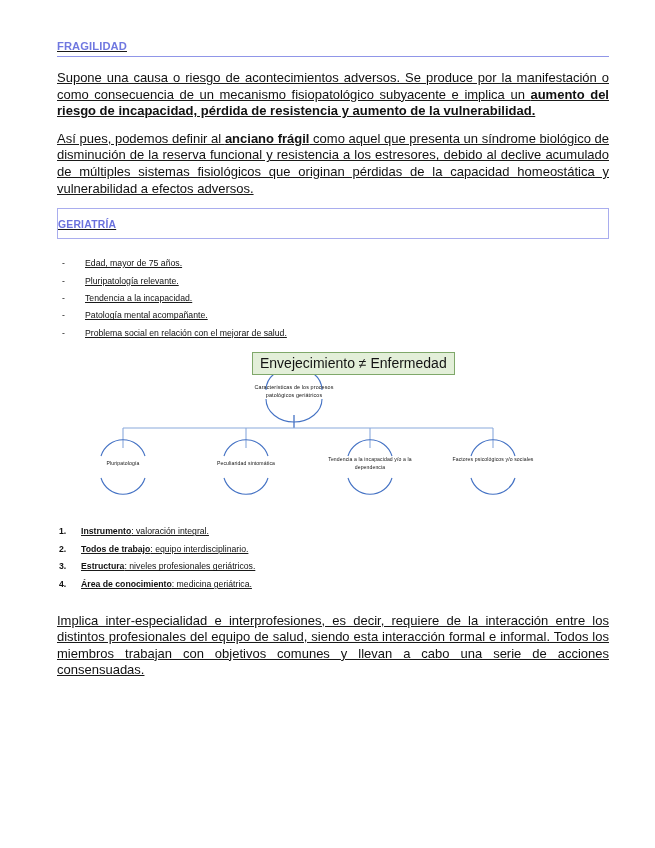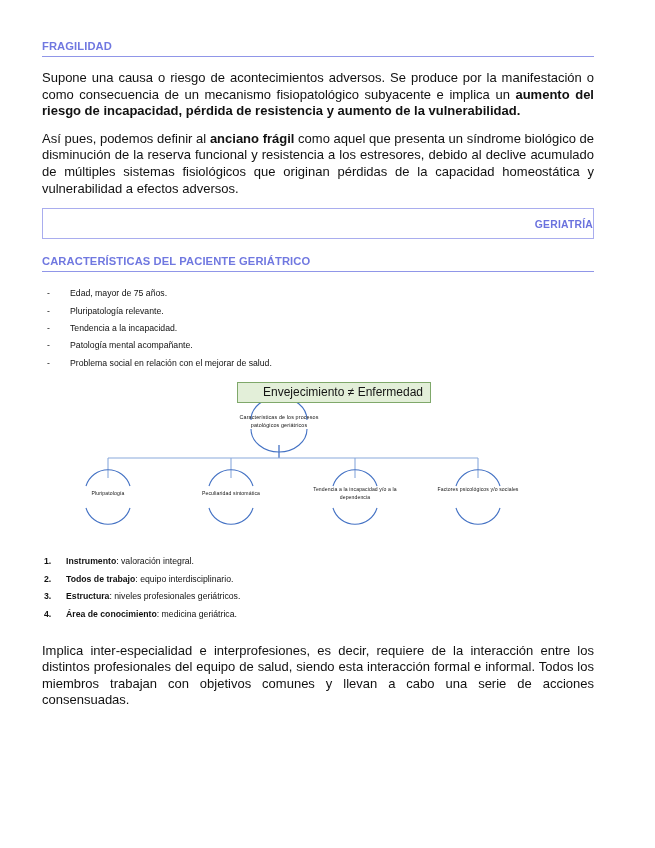"FRAGILIDAD" .content { left: 42px -> 57px; text-decoration: none -> underline }
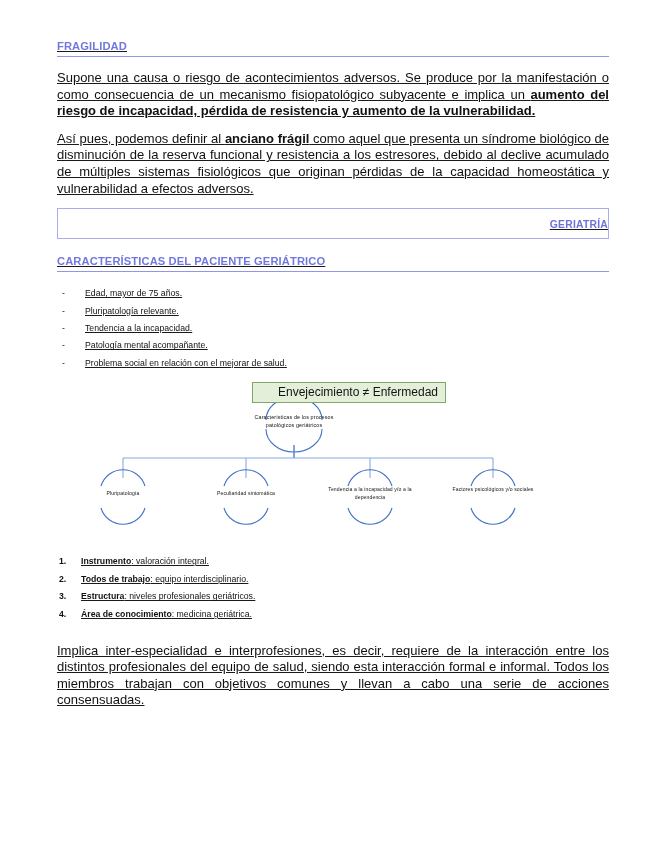"GERIATRÍA" .banner { text-align: right -> left }
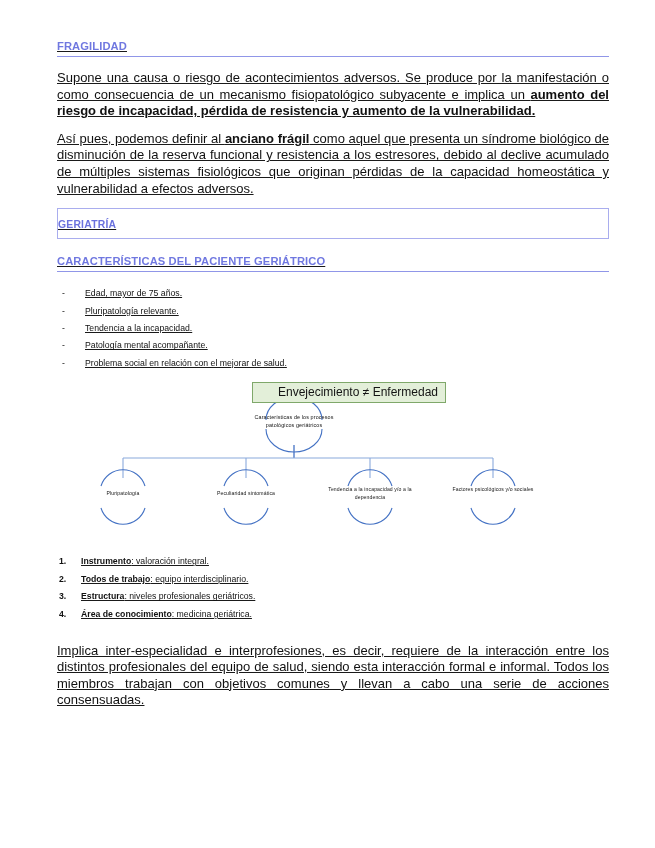"CARACTERÍSTICAS DEL PACIENTE GERIÁTRICO" div.heading-block { html: <div> <div>CARACTERÍSTICAS DEL PACIENTE GERIÁTRICO</div> <div></div> </div> -> none }
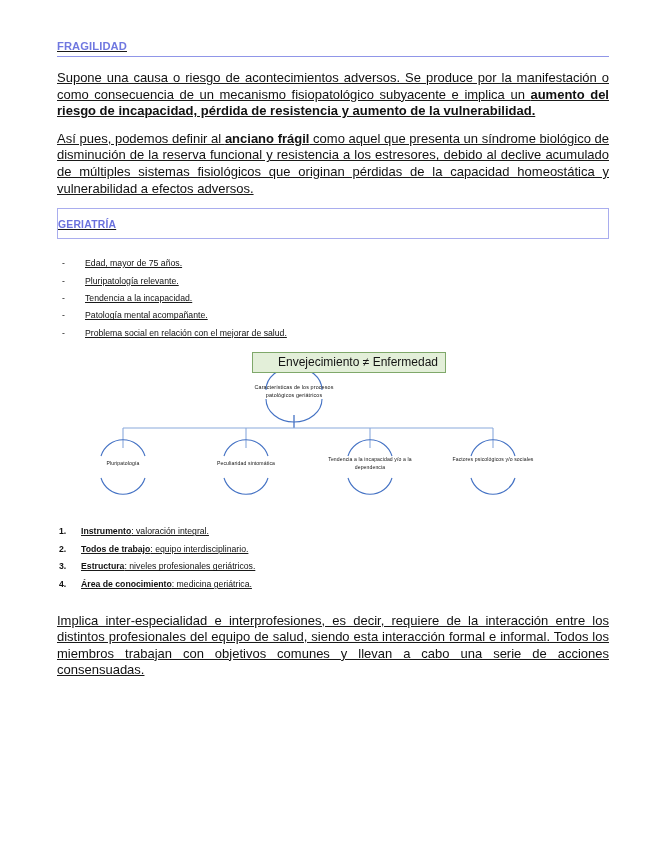"Envejecimiento ≠ Enfermedad" .green-box { font-size: 12px -> 14px; padding: 2px 7px 3px 25px -> 2px 7px 3px 7px }
